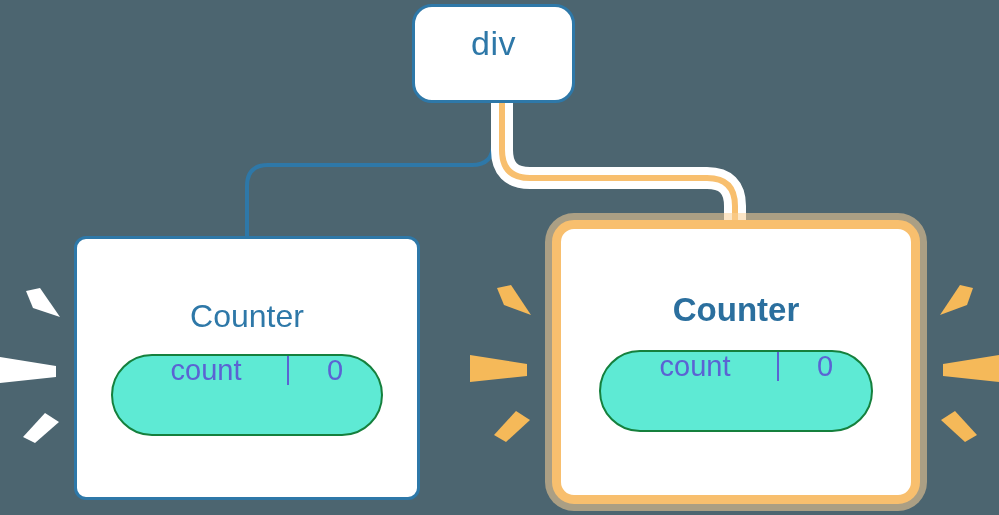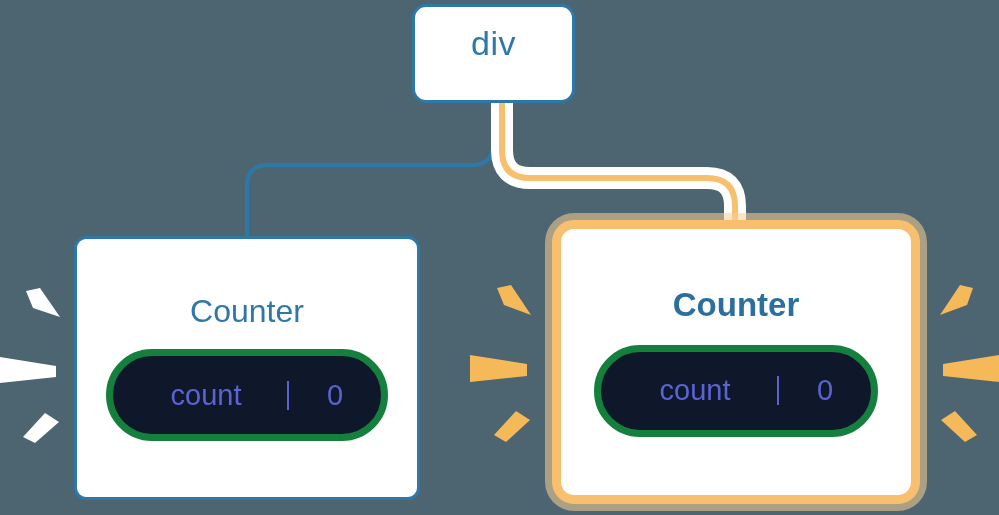"div" .node-div { border-radius: 14px -> 20px }
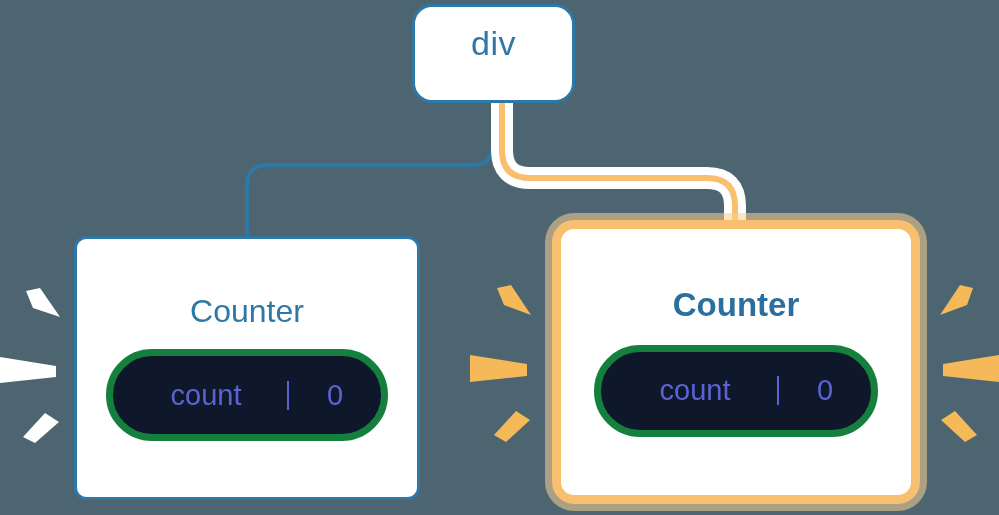"count" .state-pill { align-items: center -> flex-start; background: #0f172a -> #5eead4; border: 7px solid #15803d -> 2px solid #15803d }
